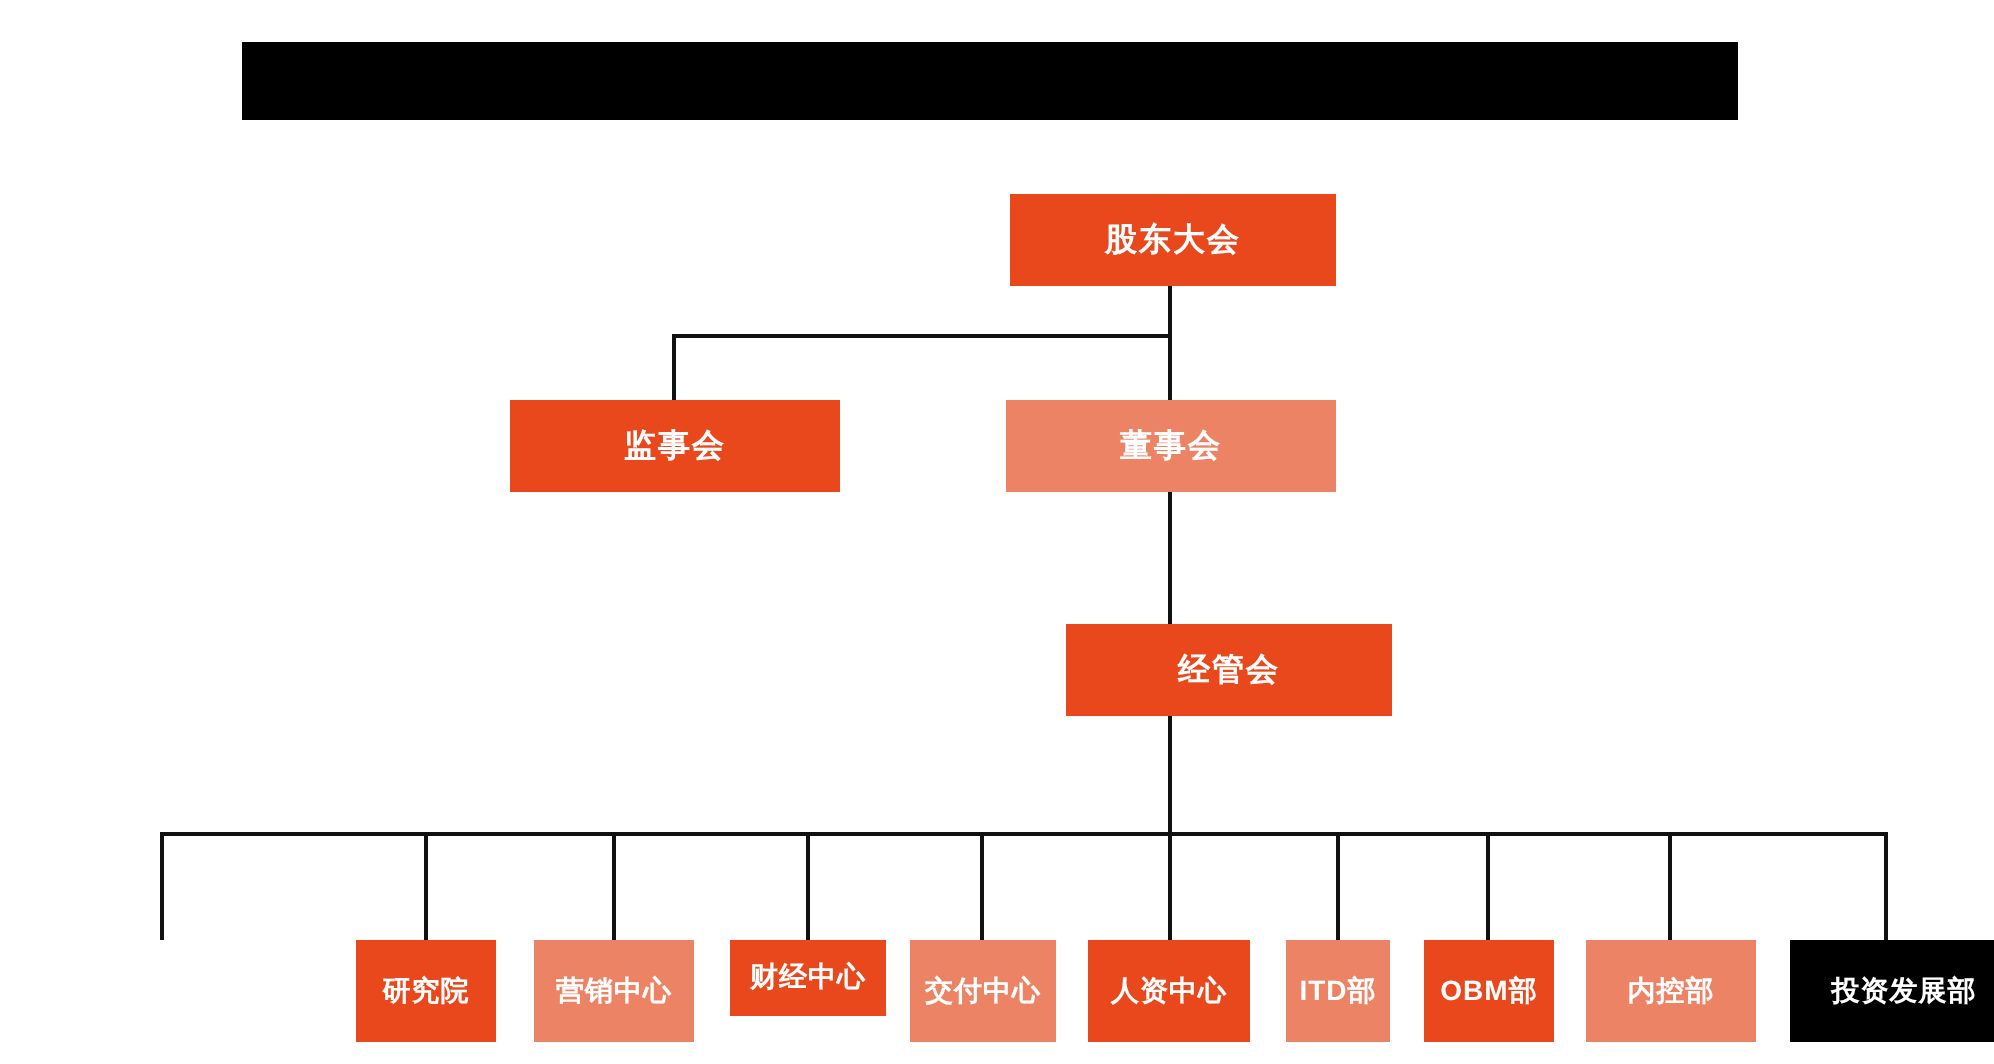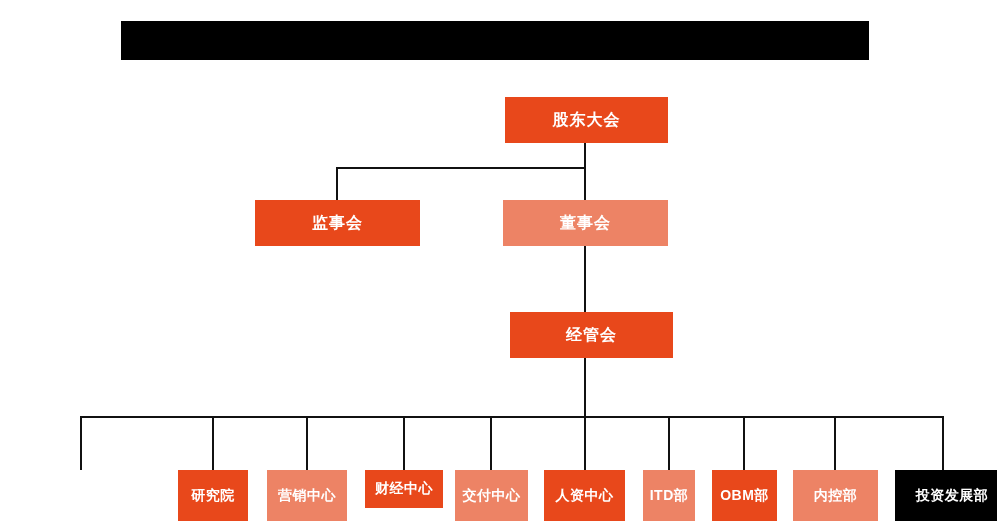"经管会" div.node { left: 510px -> 533px }
